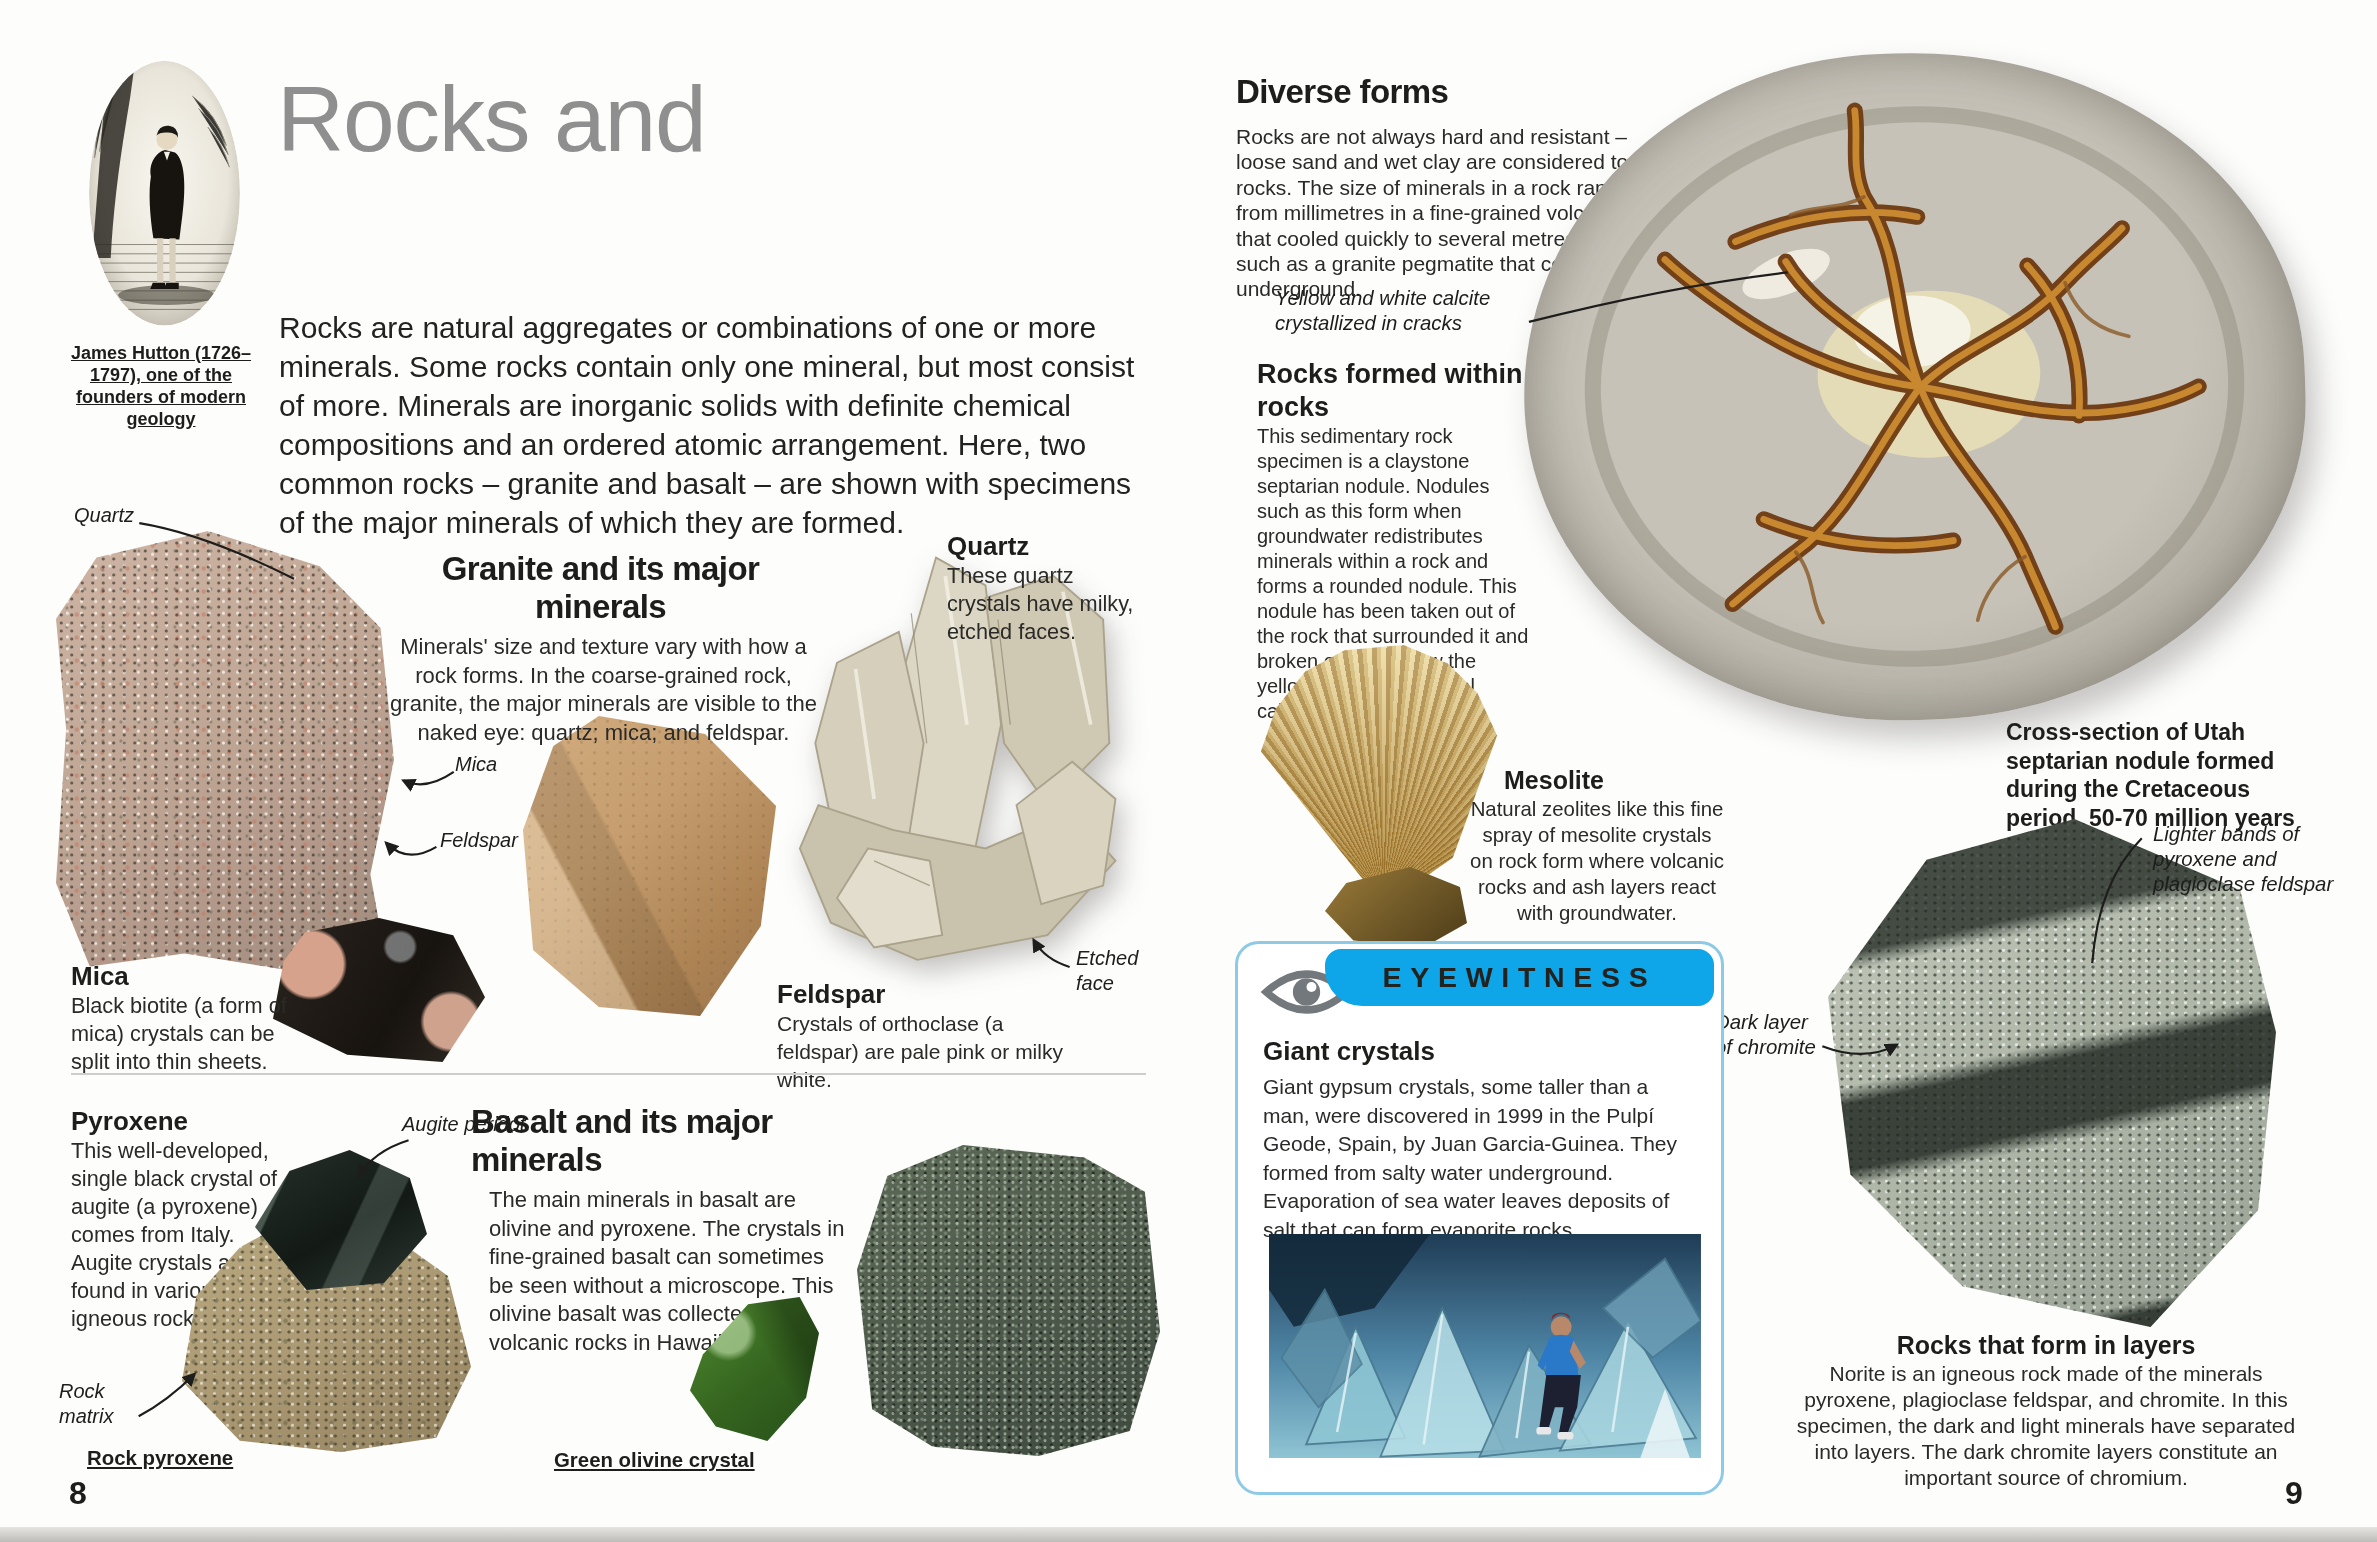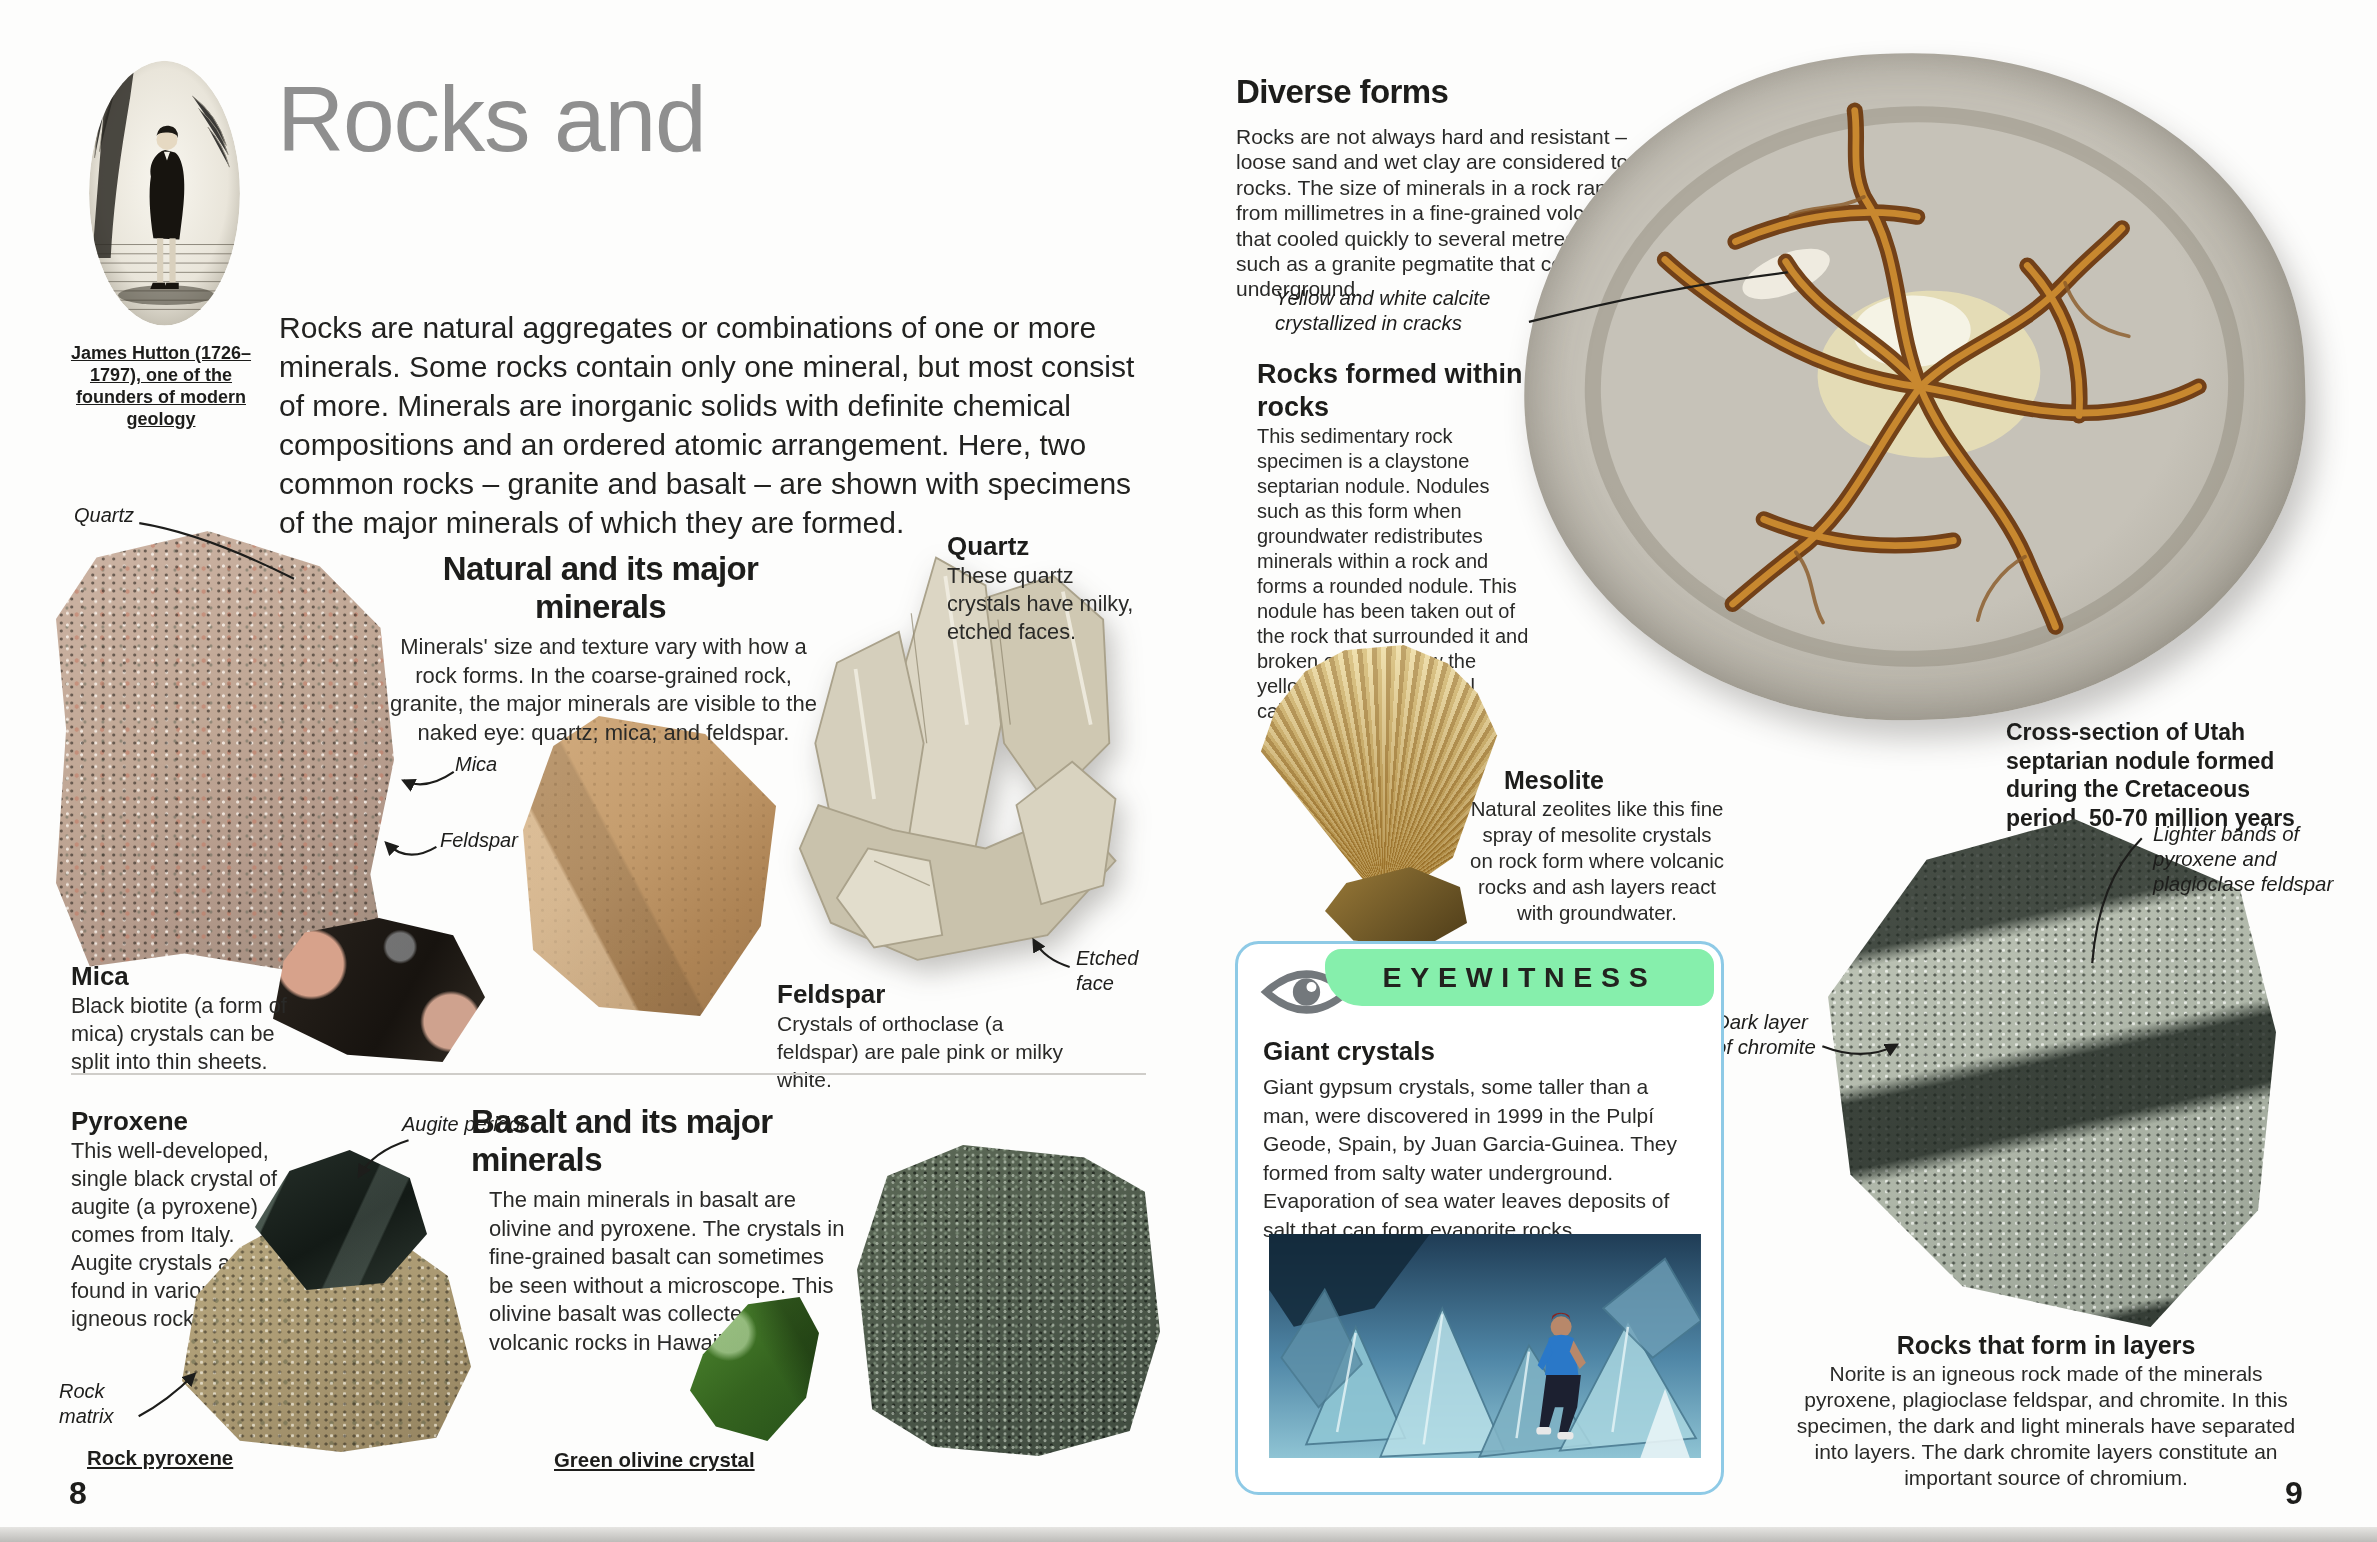"Natural and its major minerals" div.abs { text: Natural -> Granite }
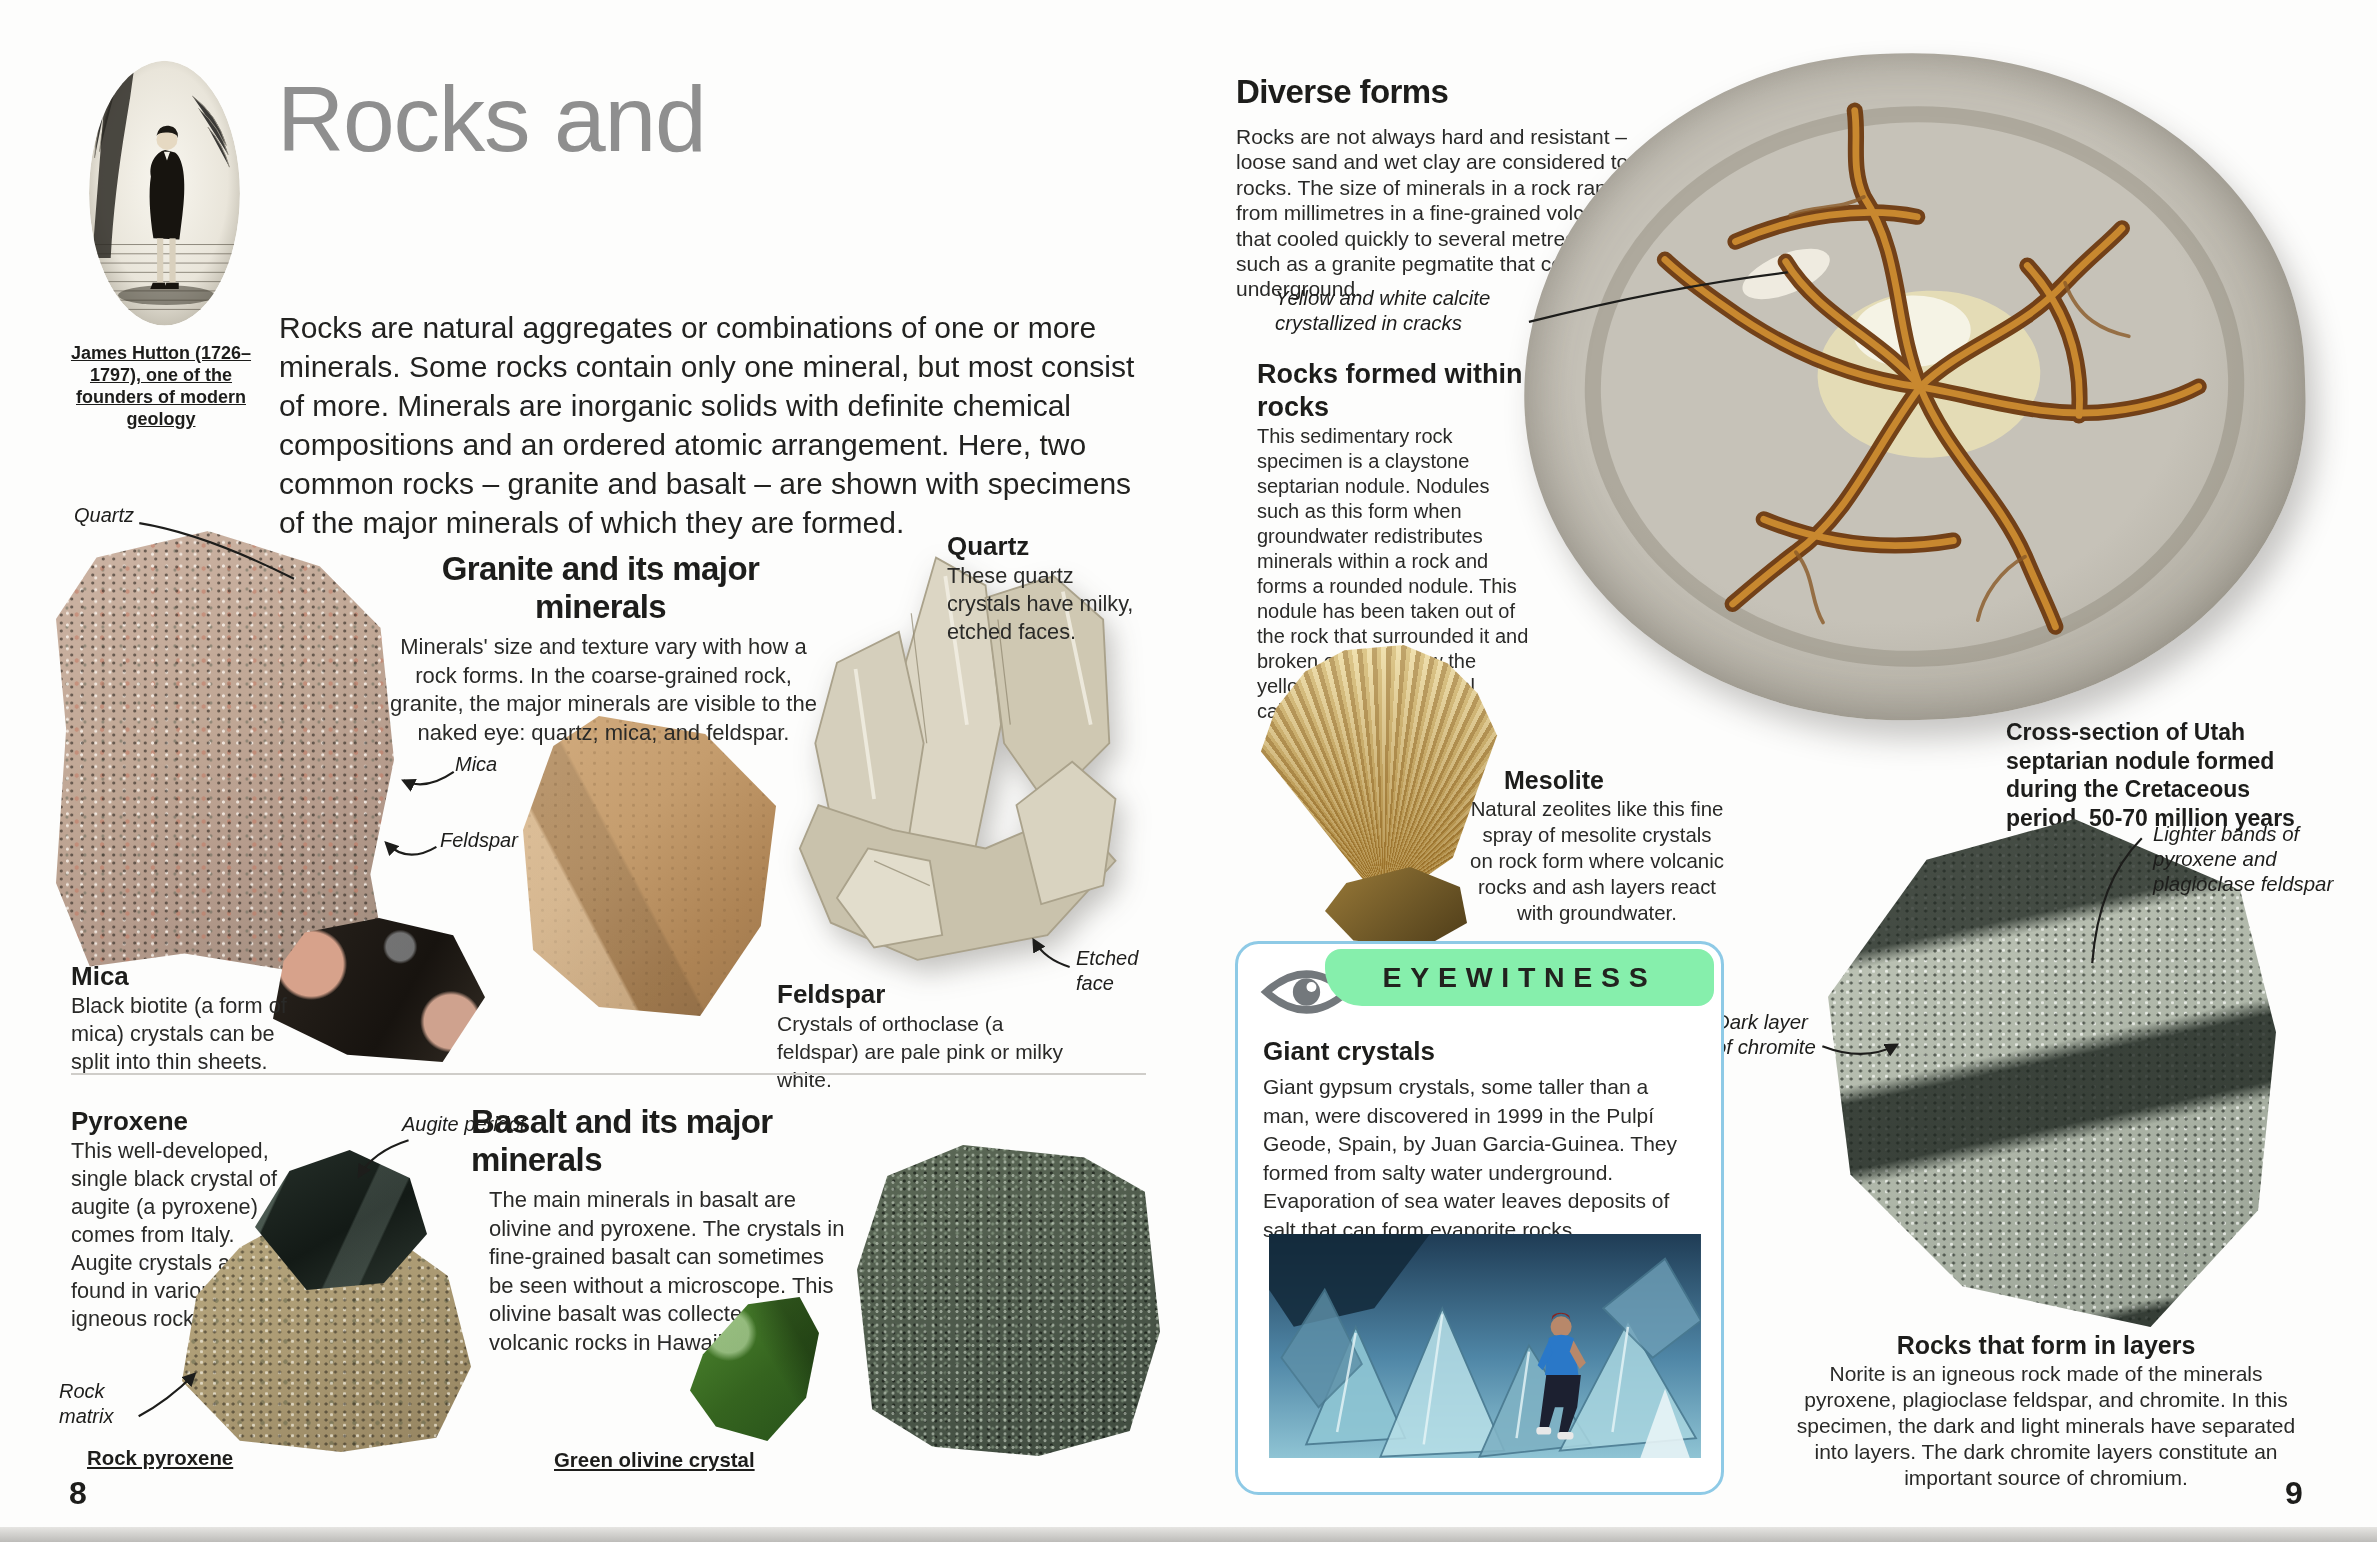"EYEWITNESS" .ew-tab { background: #86efac -> #0ea5e9 }
